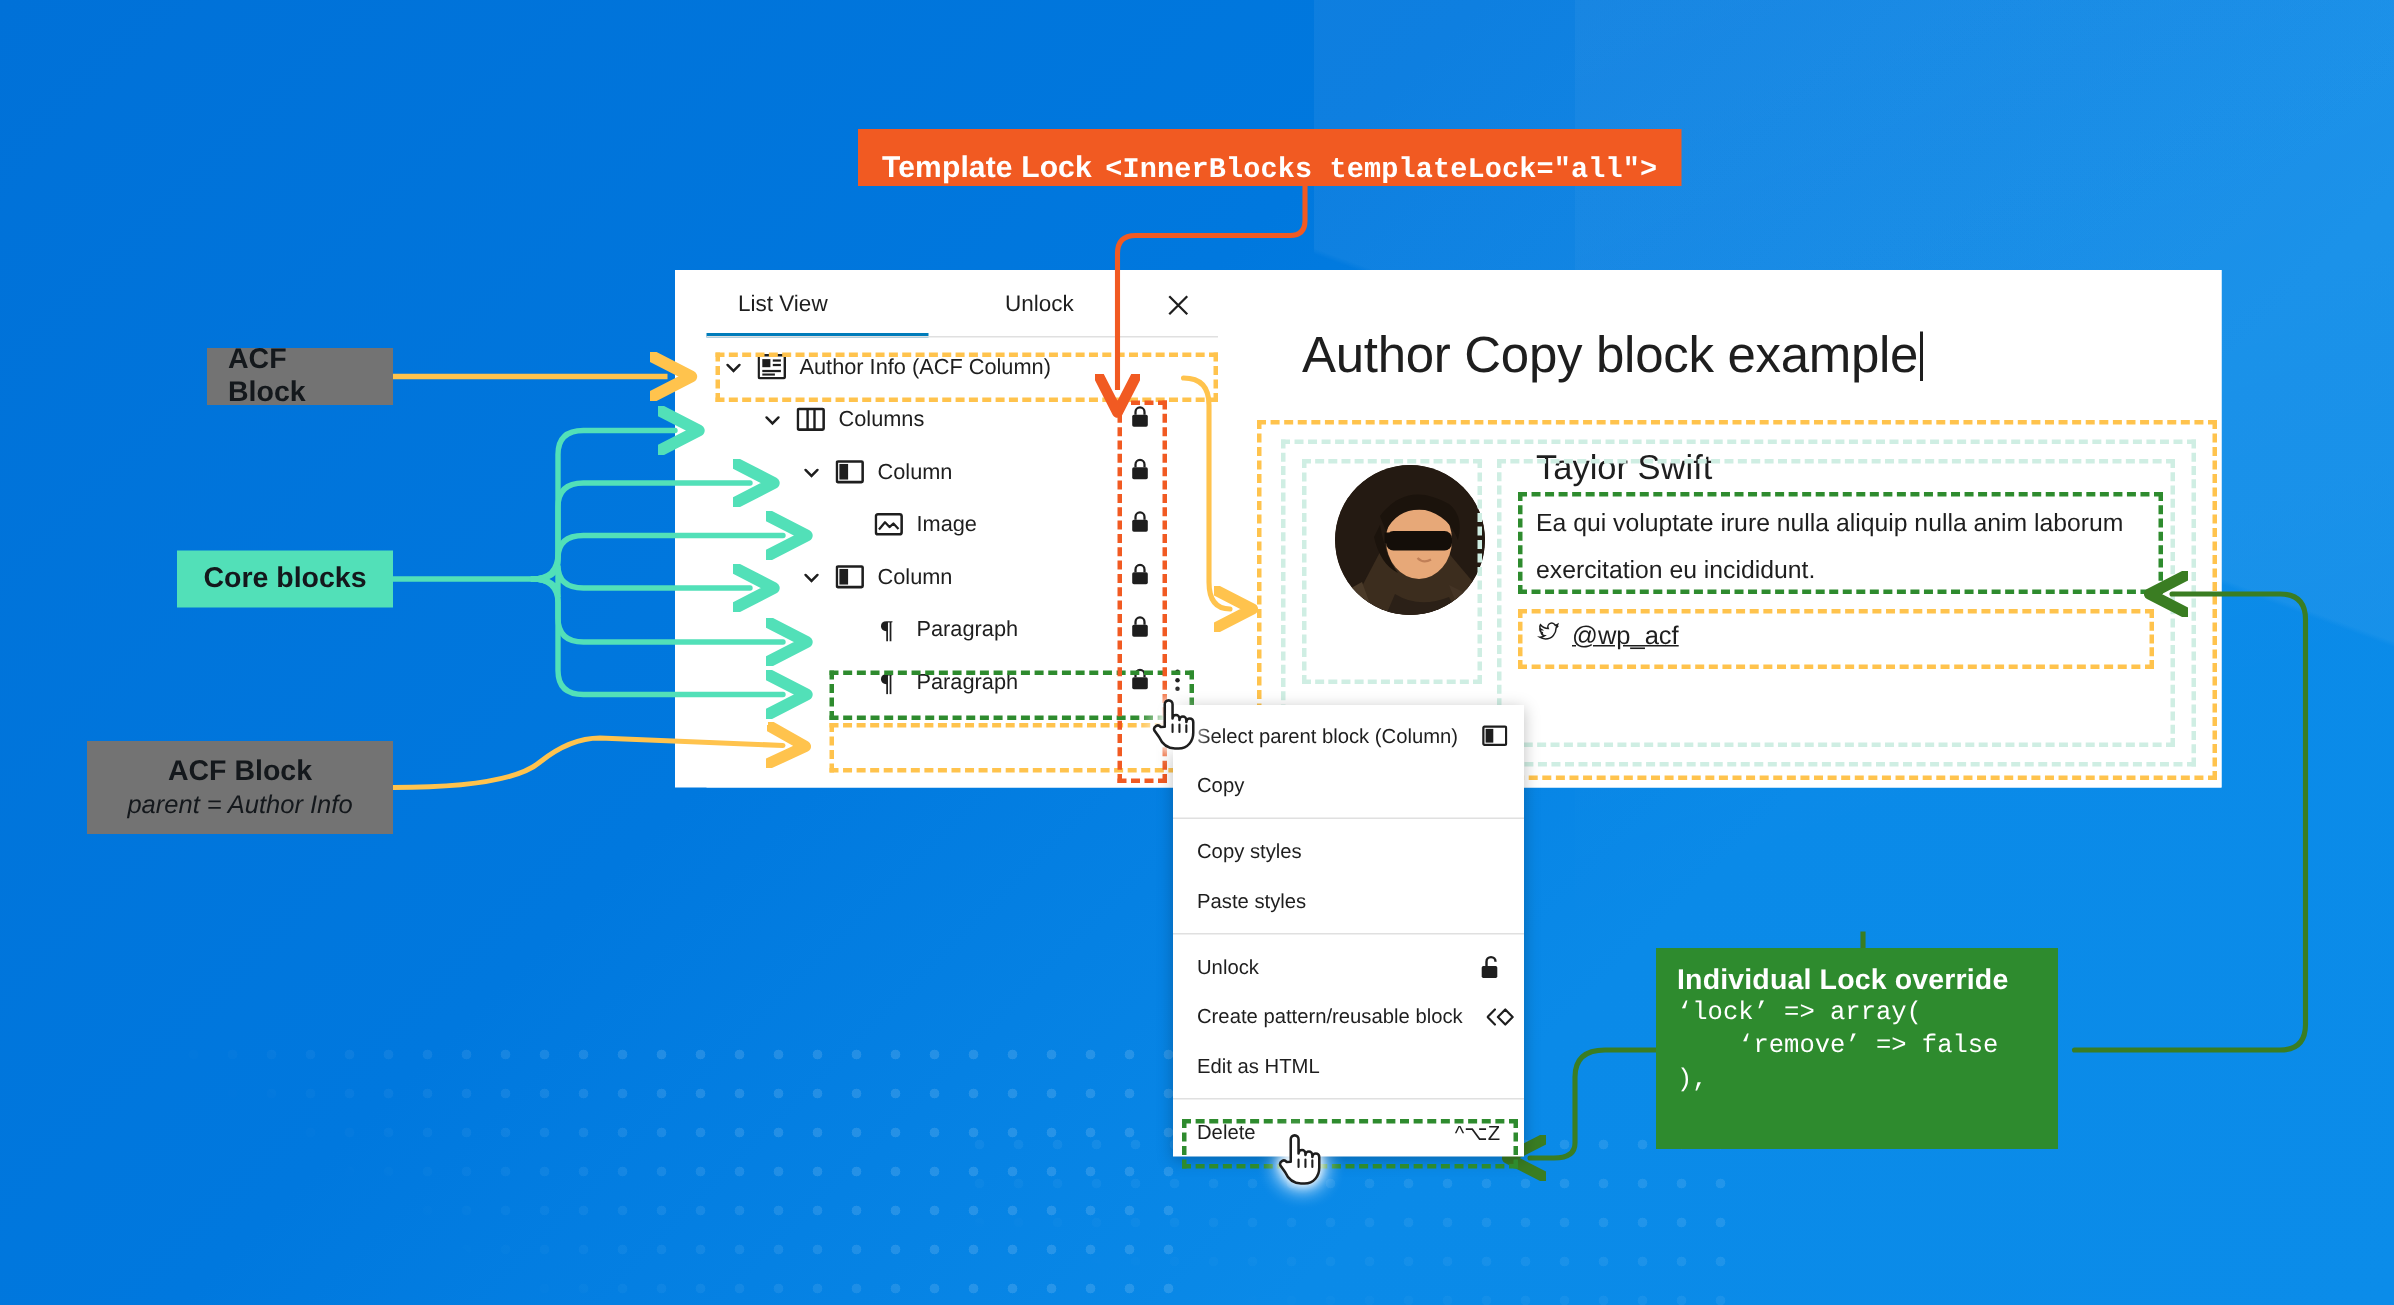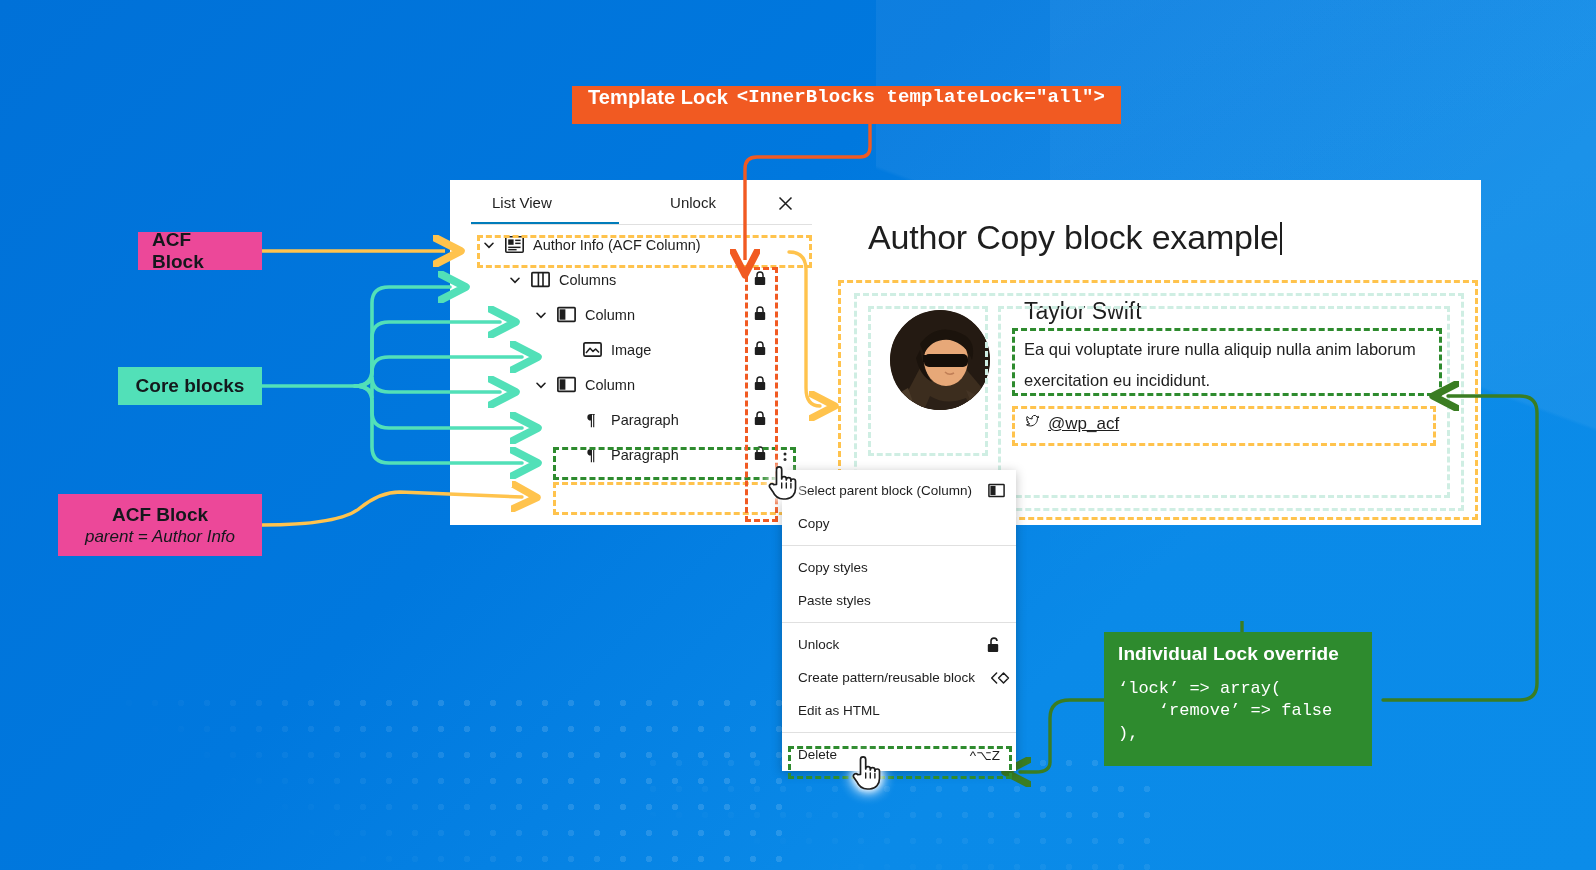"Template Lock" .banner { align-items: flex-start -> flex-end }
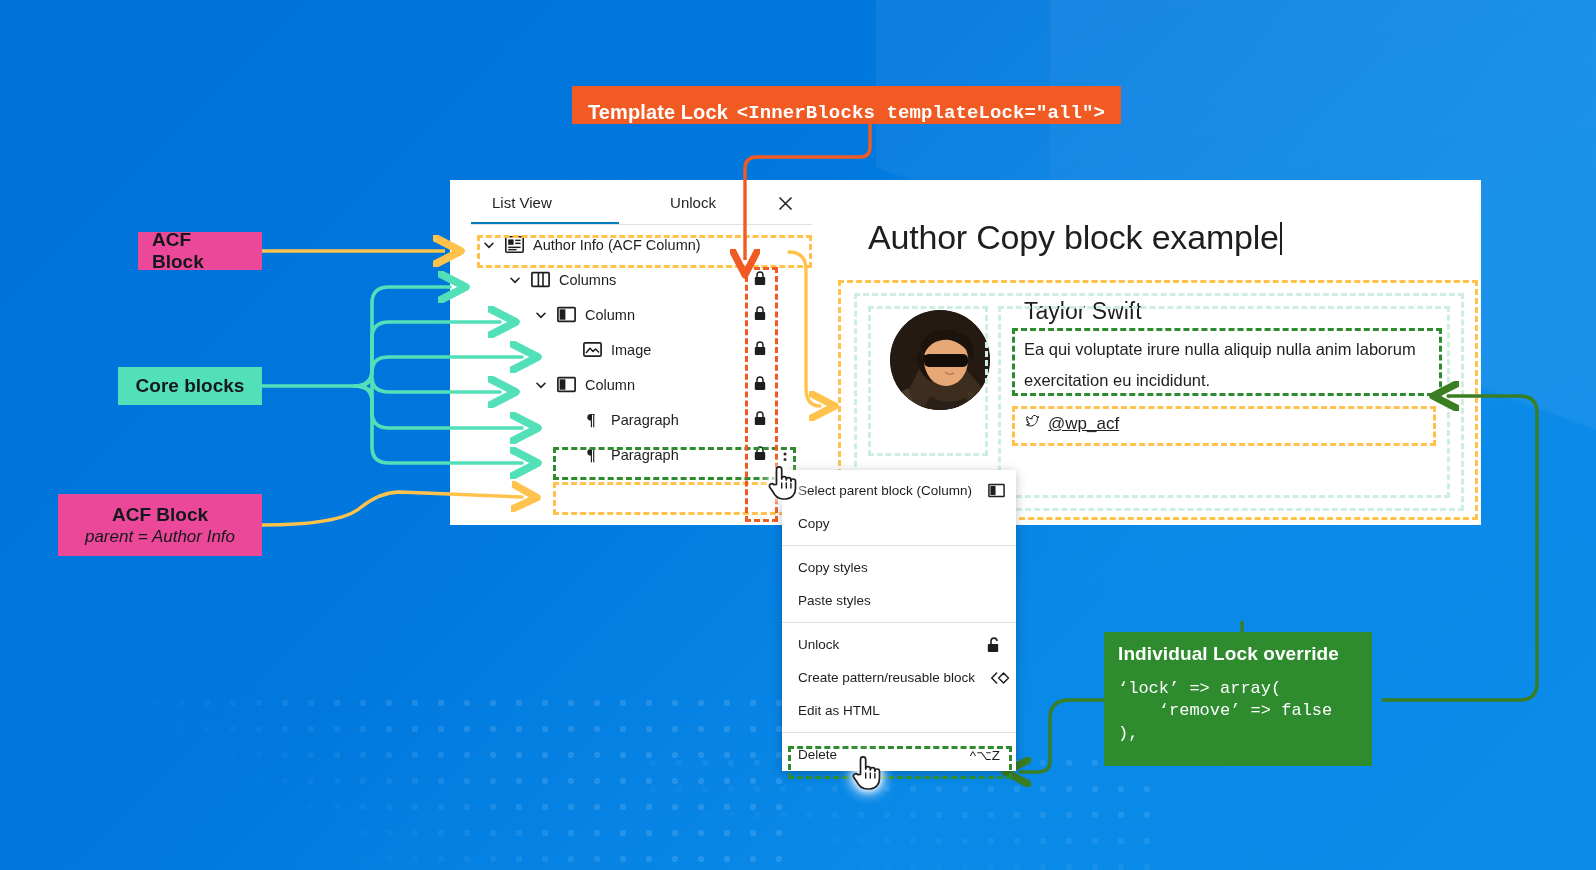"ACF Block" .callout.yellow { background: #ec4899 -> #737373 }
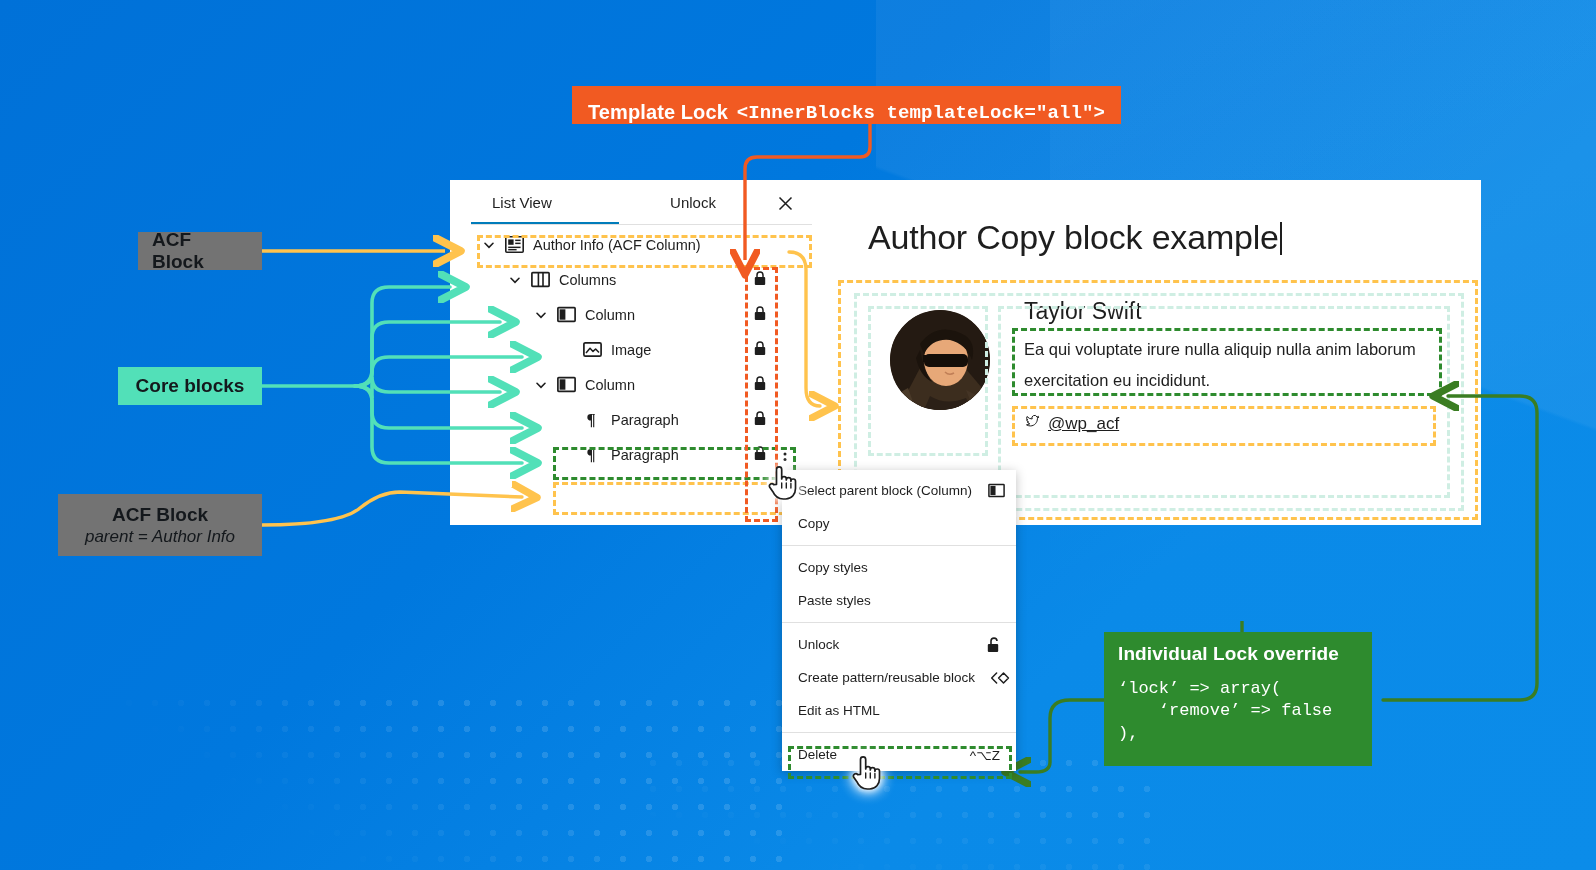"‘lock’ => array(" #callout-lock .code { margin-top: 13px -> none }
